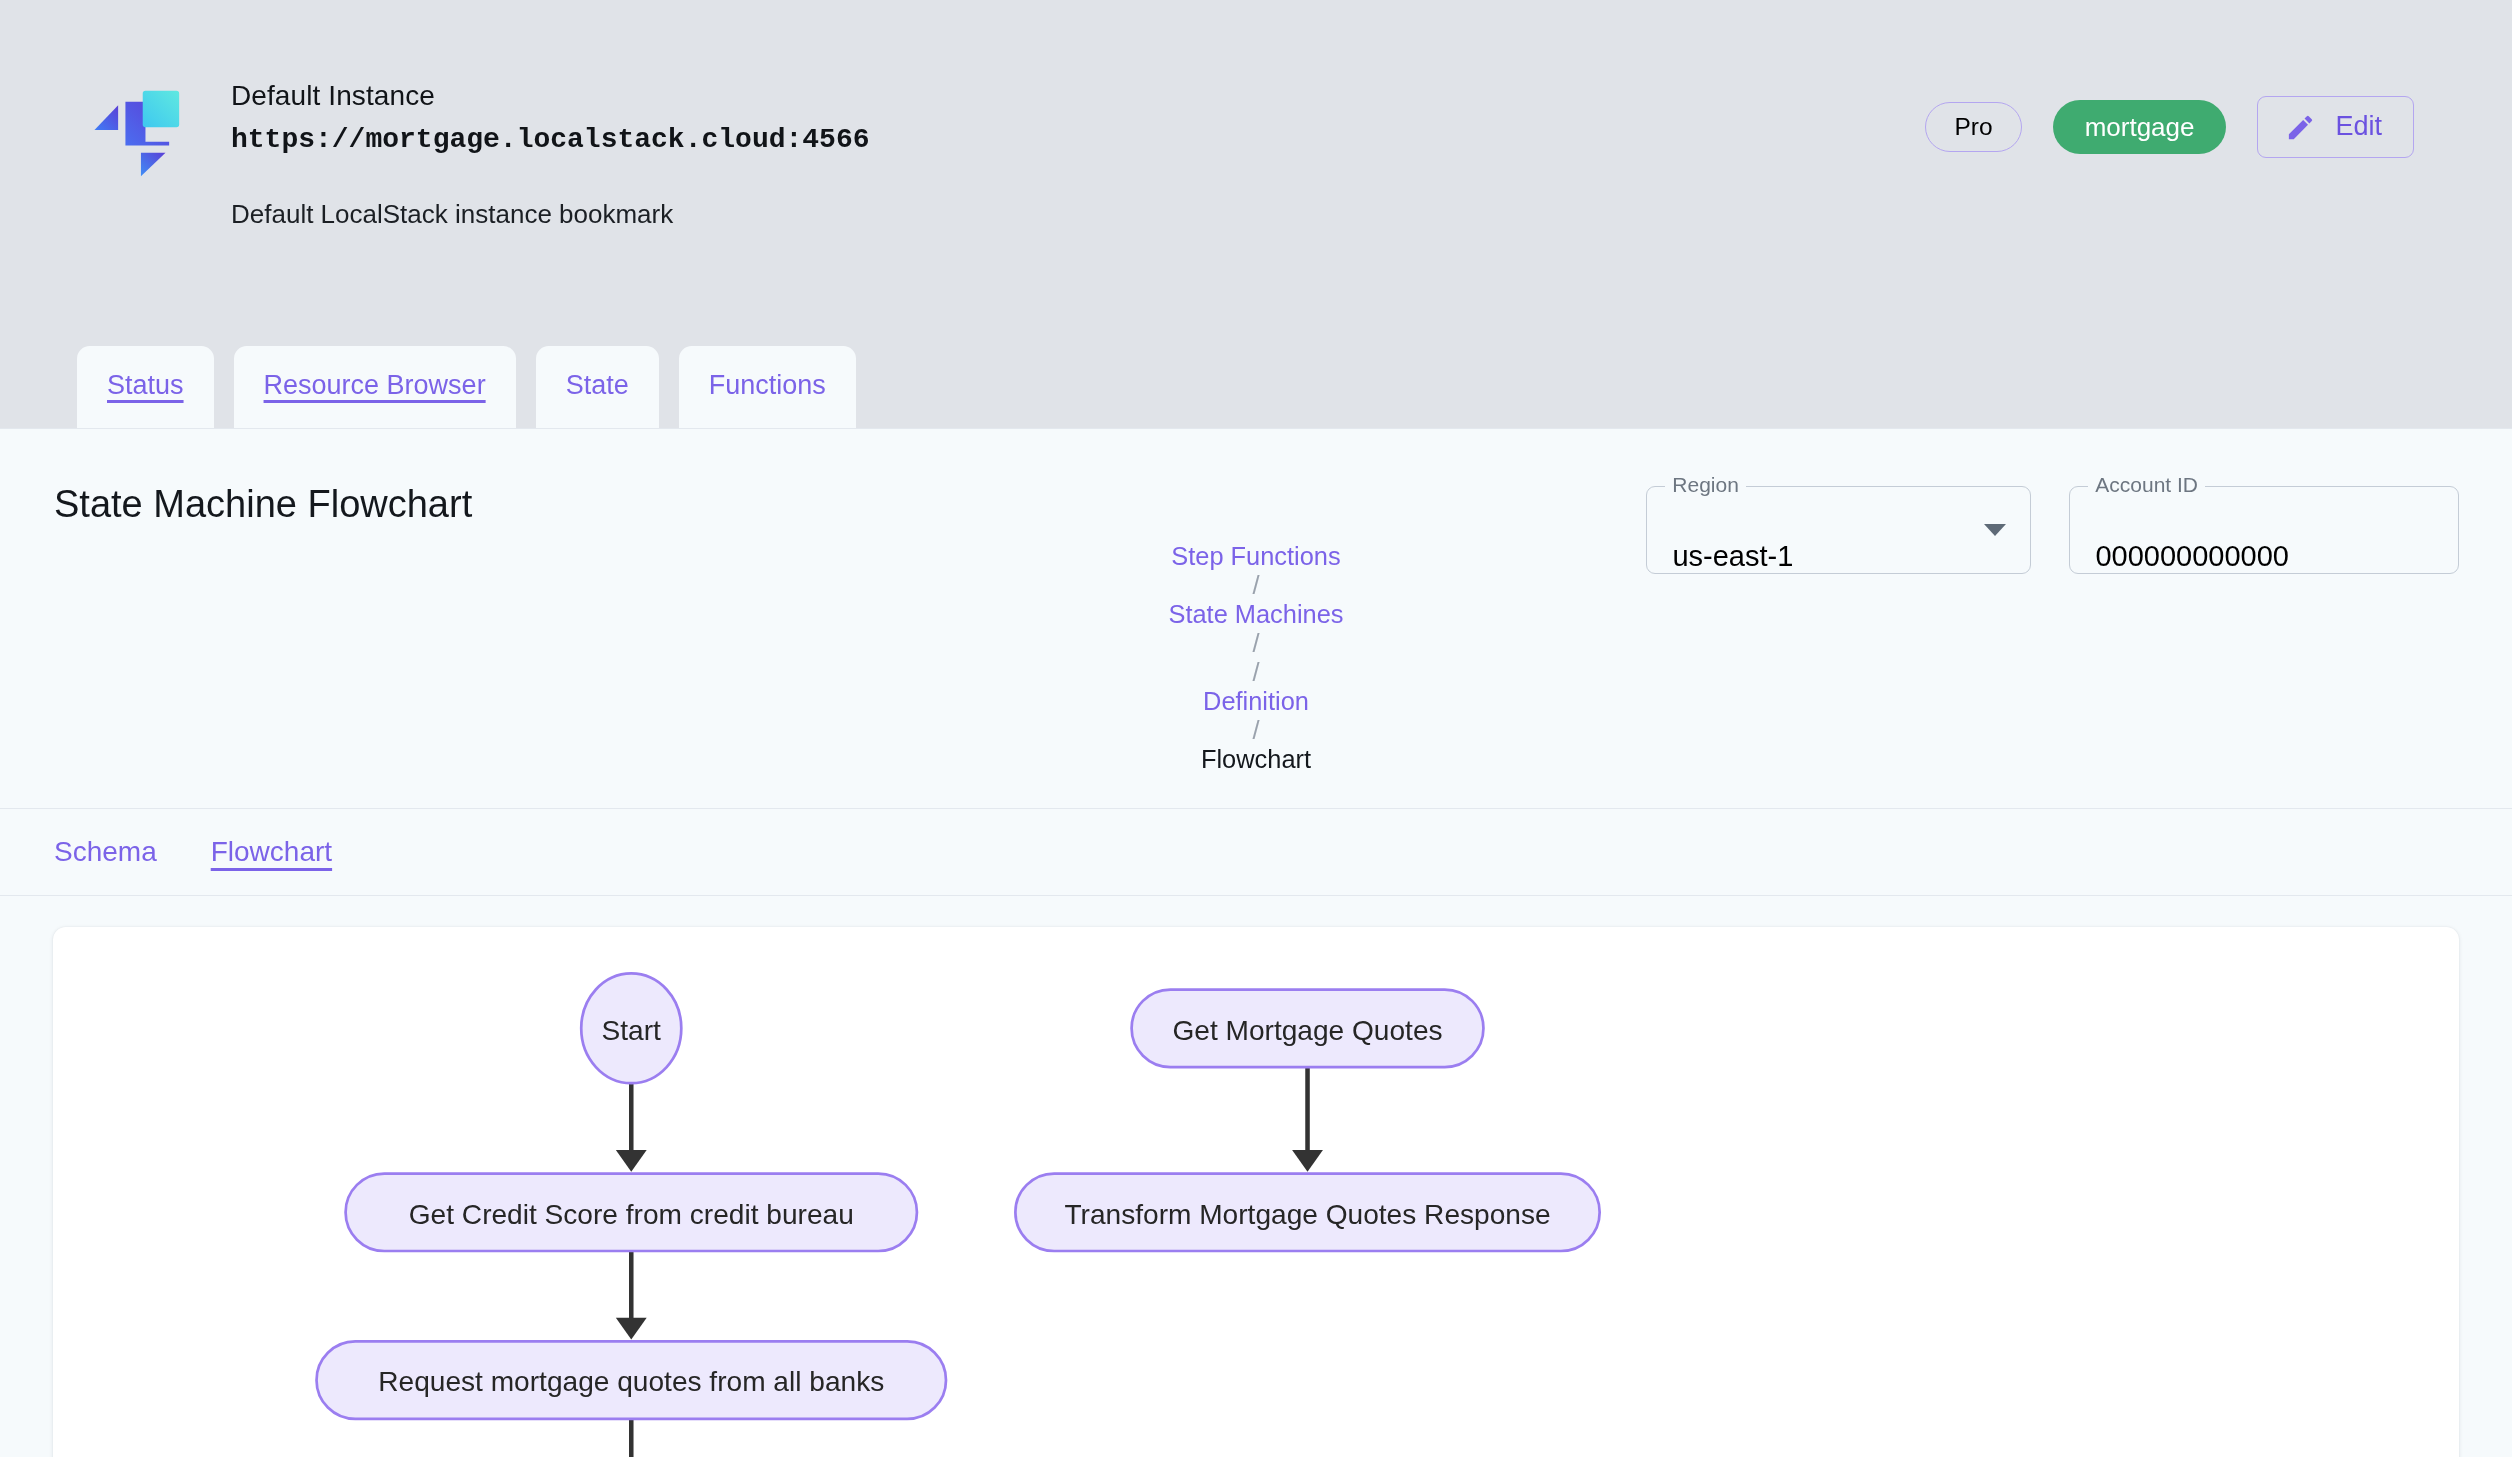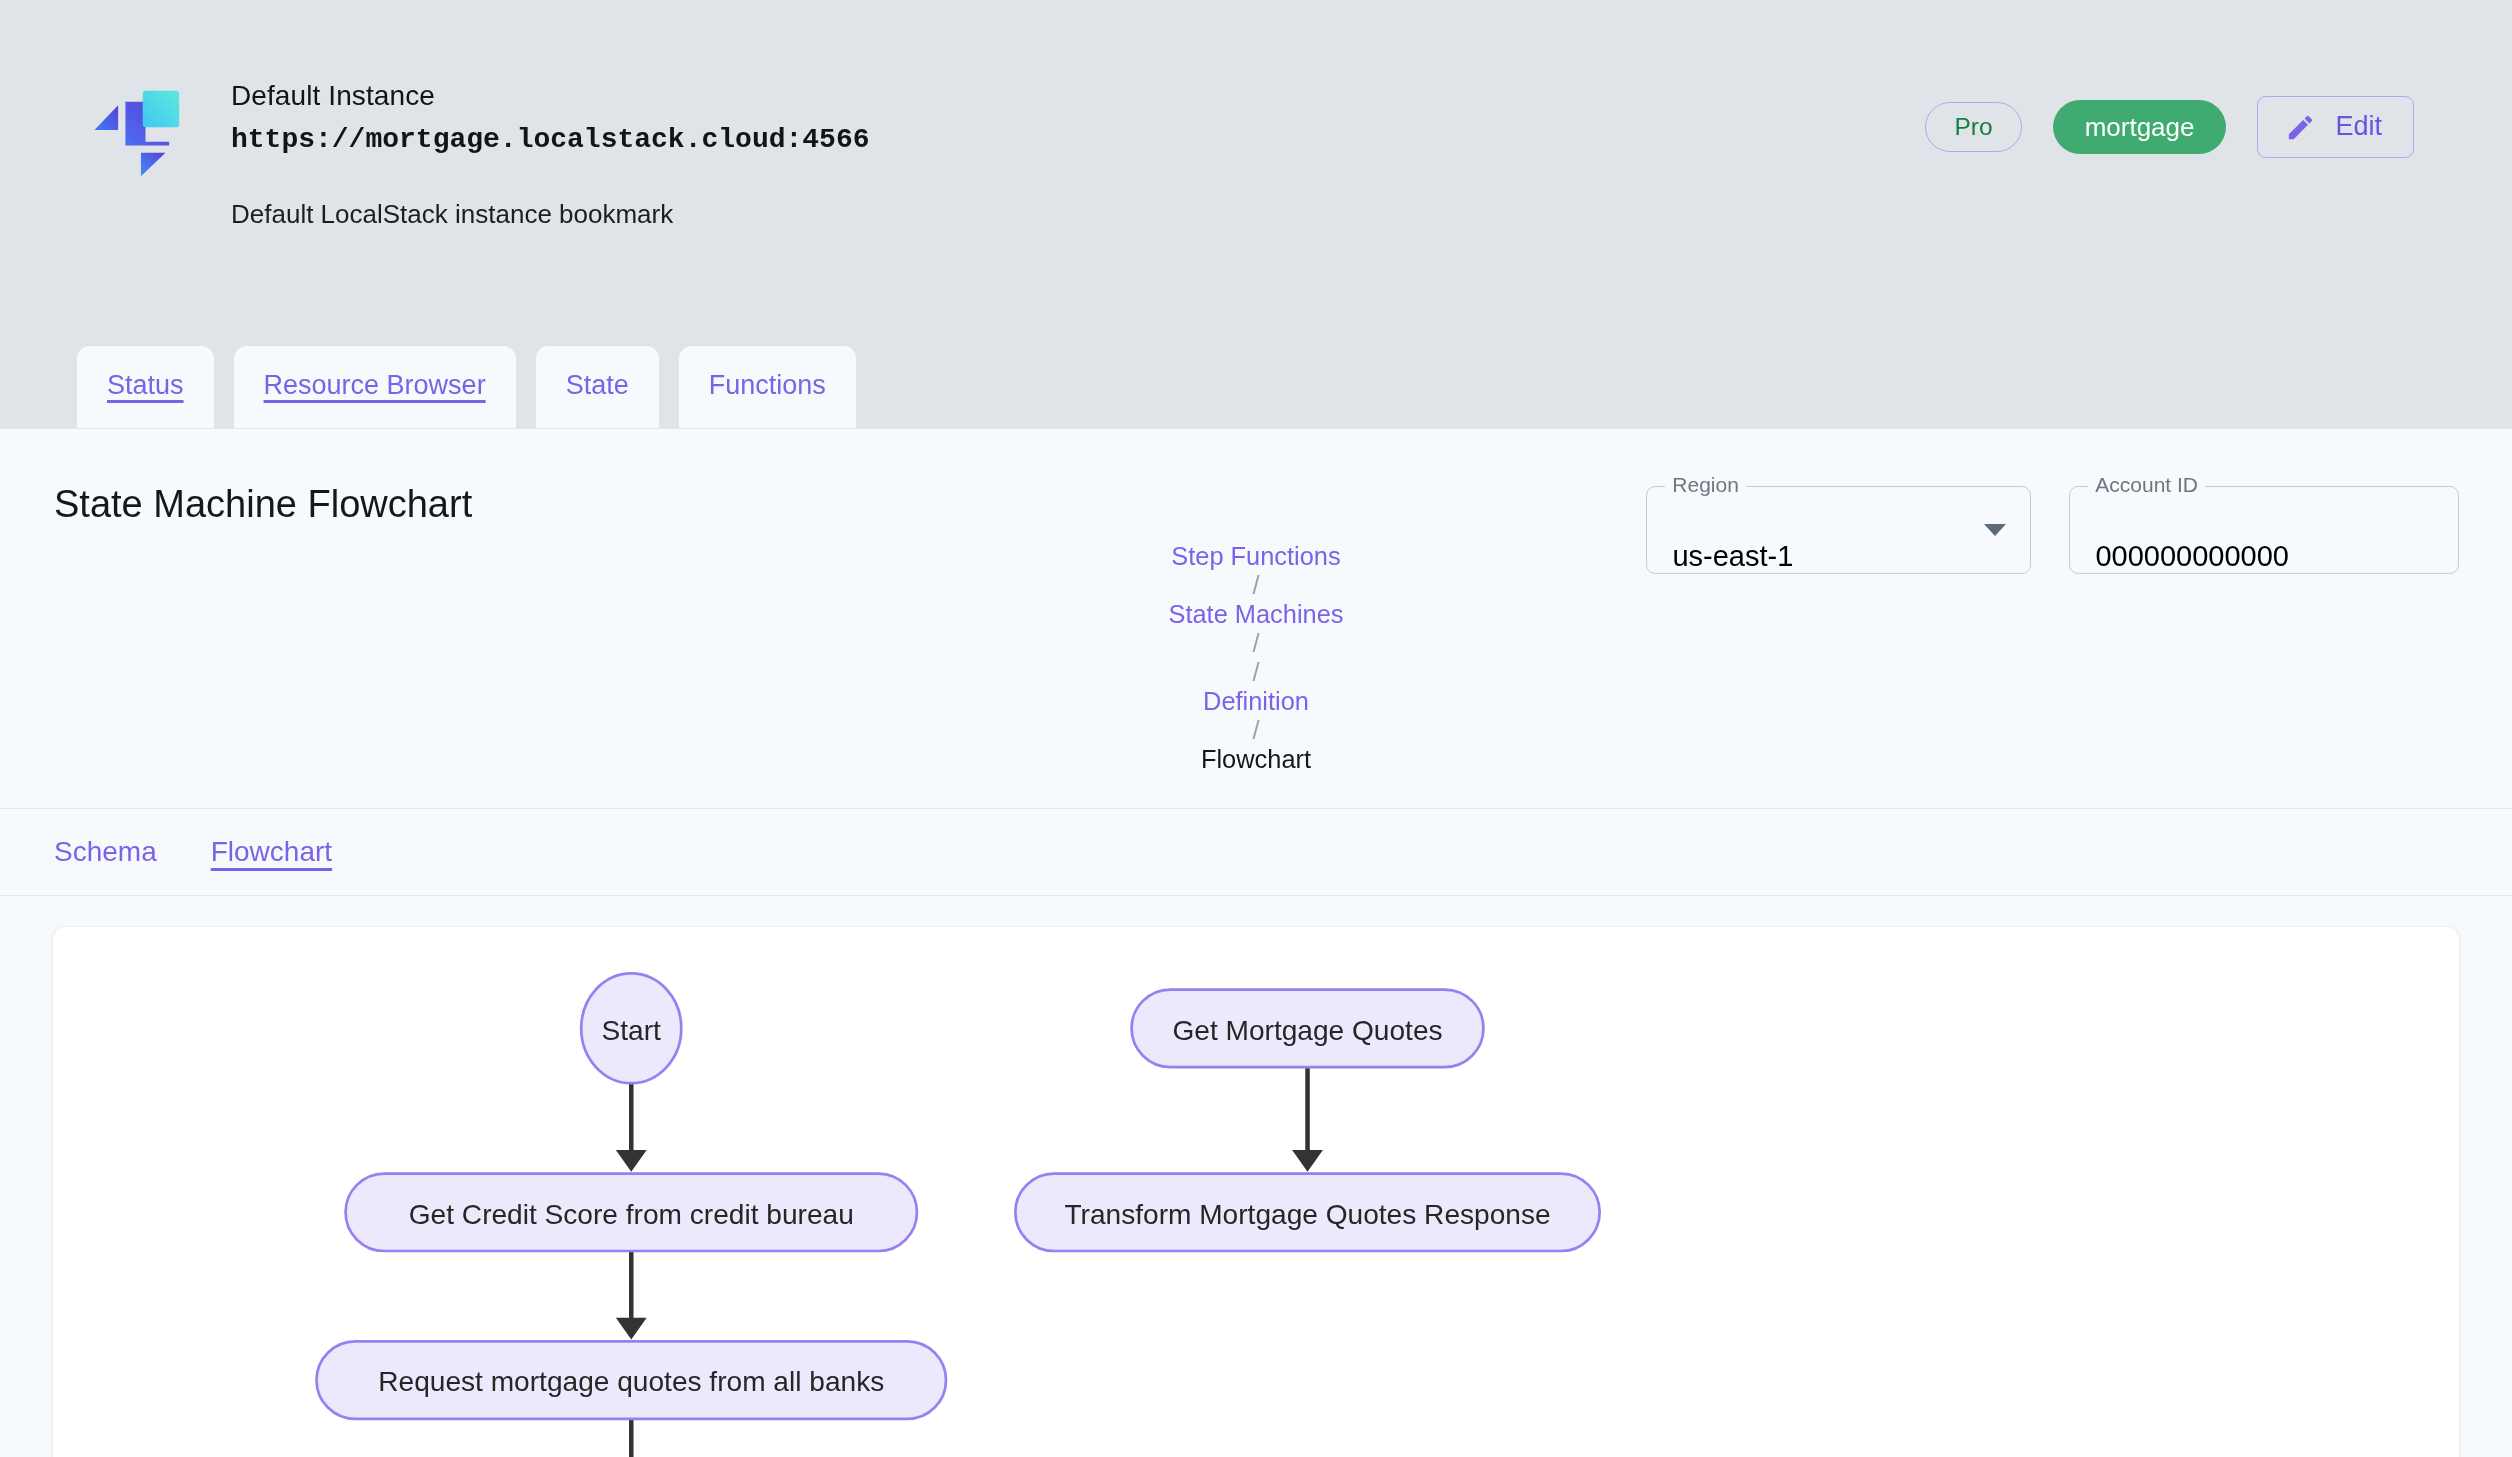"Pro" .pro-chip { color: #15803d -> #000000 }
